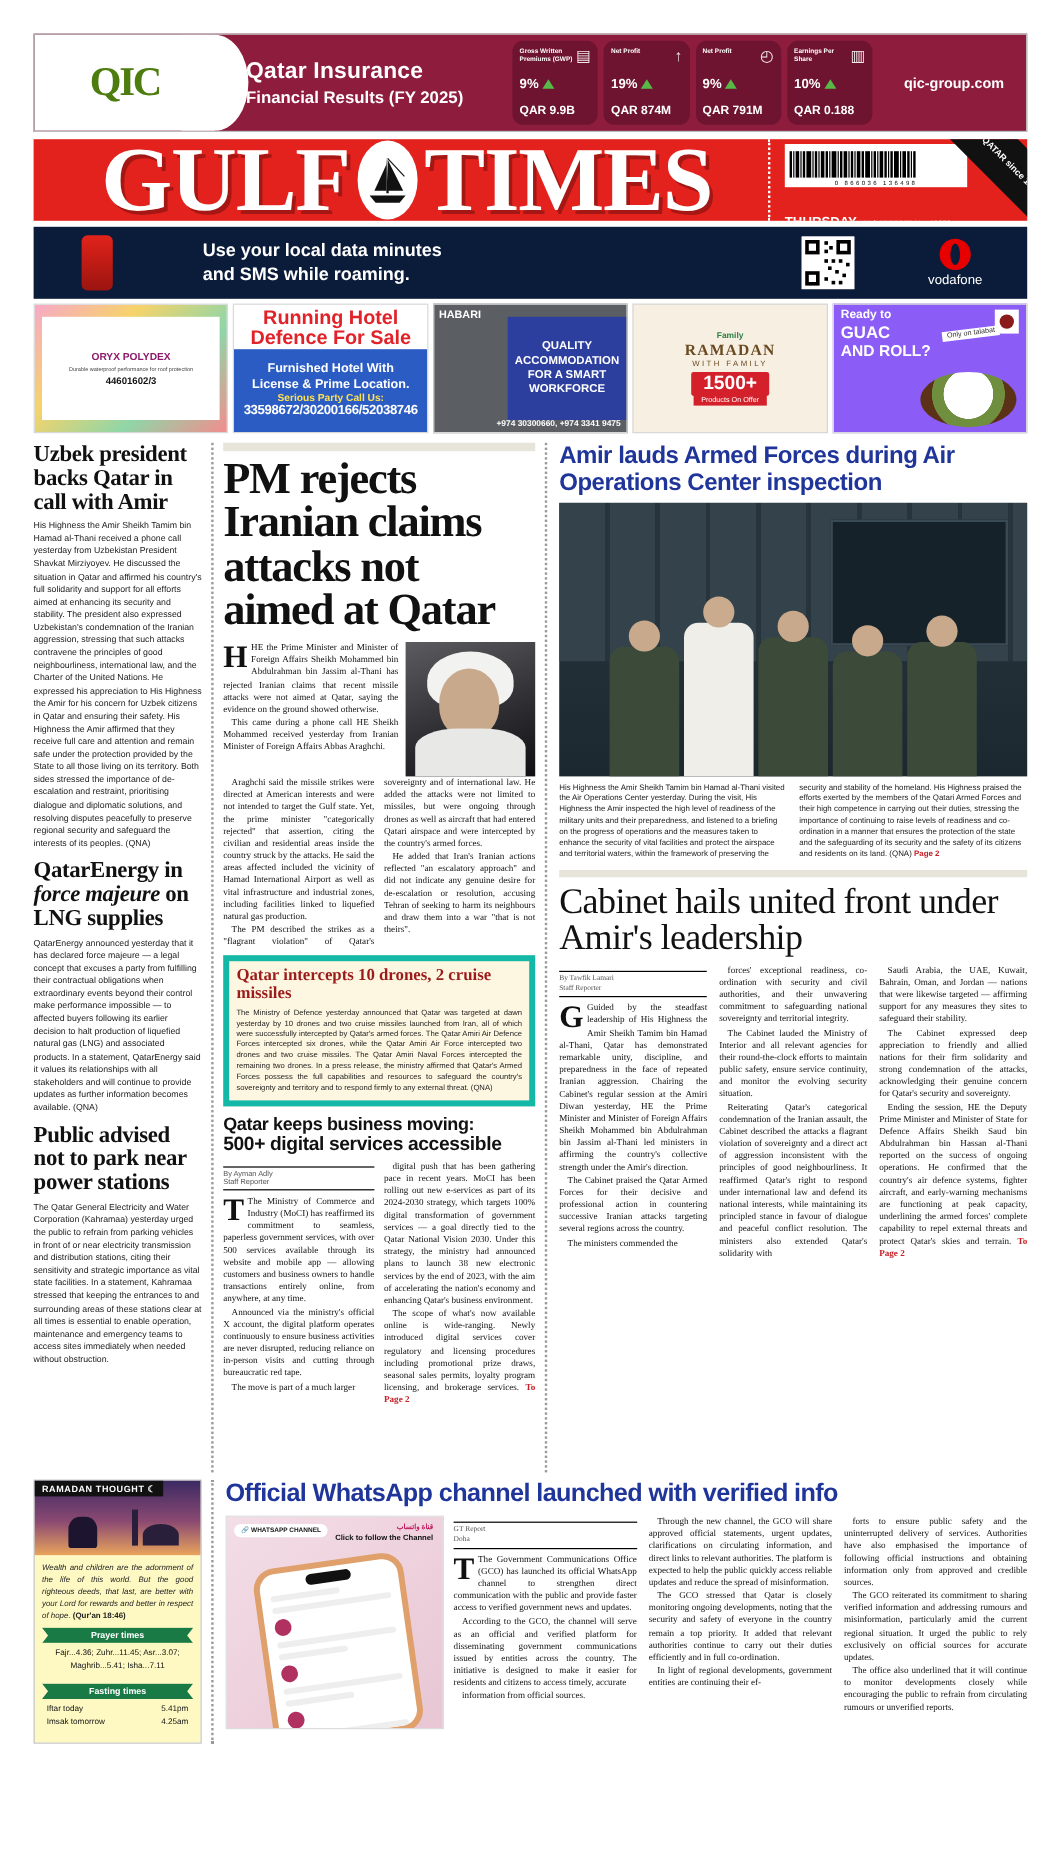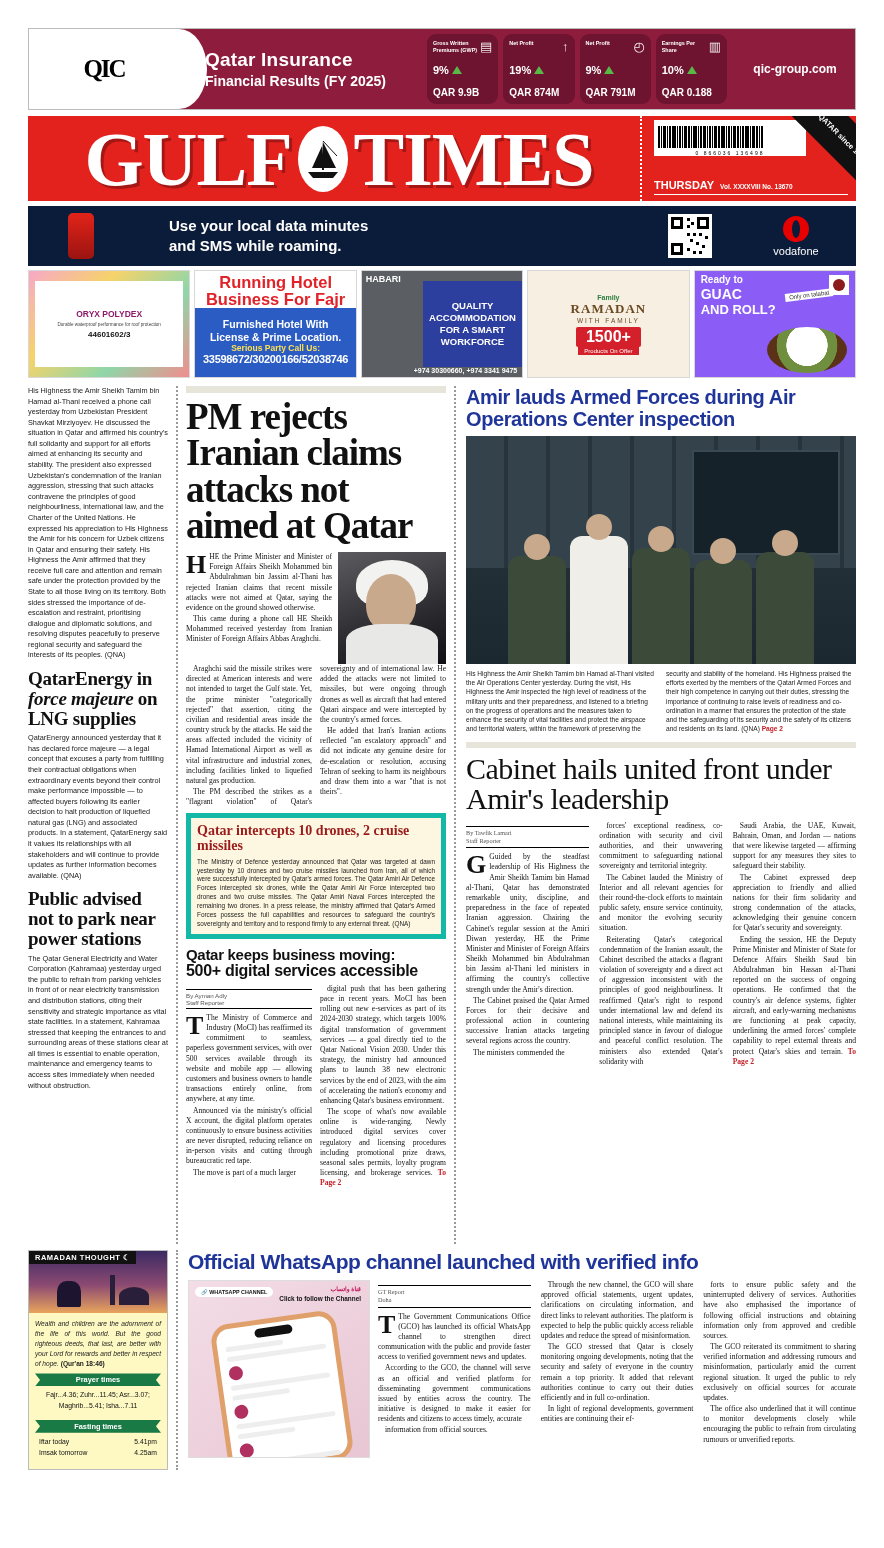"QIC" .qic-logo { color: #000000 -> #4d7c0f; font-size: 25px -> 34px }
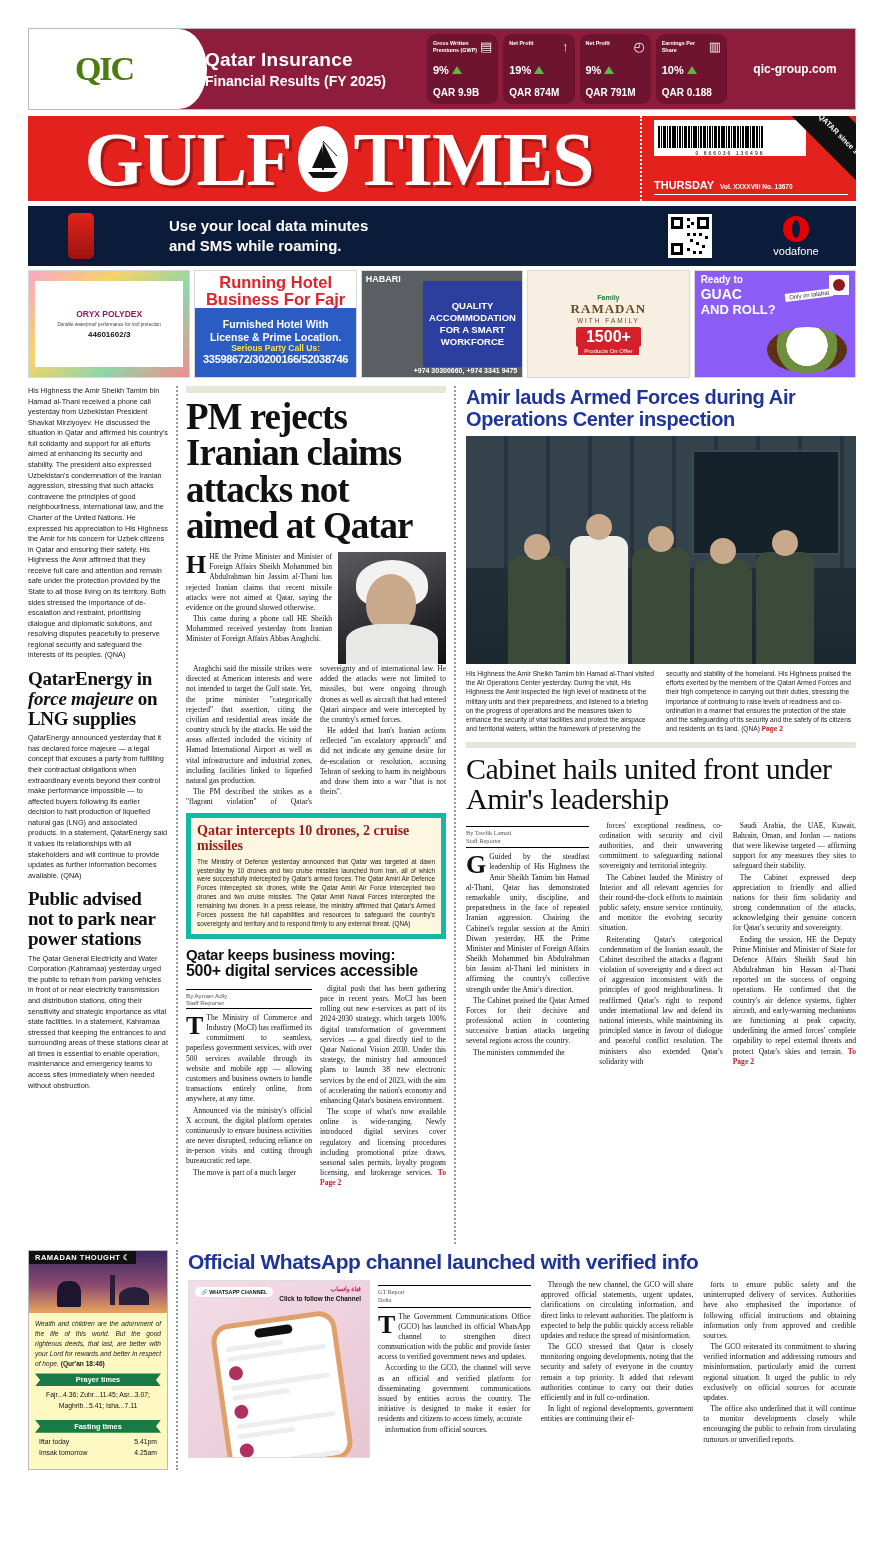"GULF" .masthead { height: 85px -> 68px }
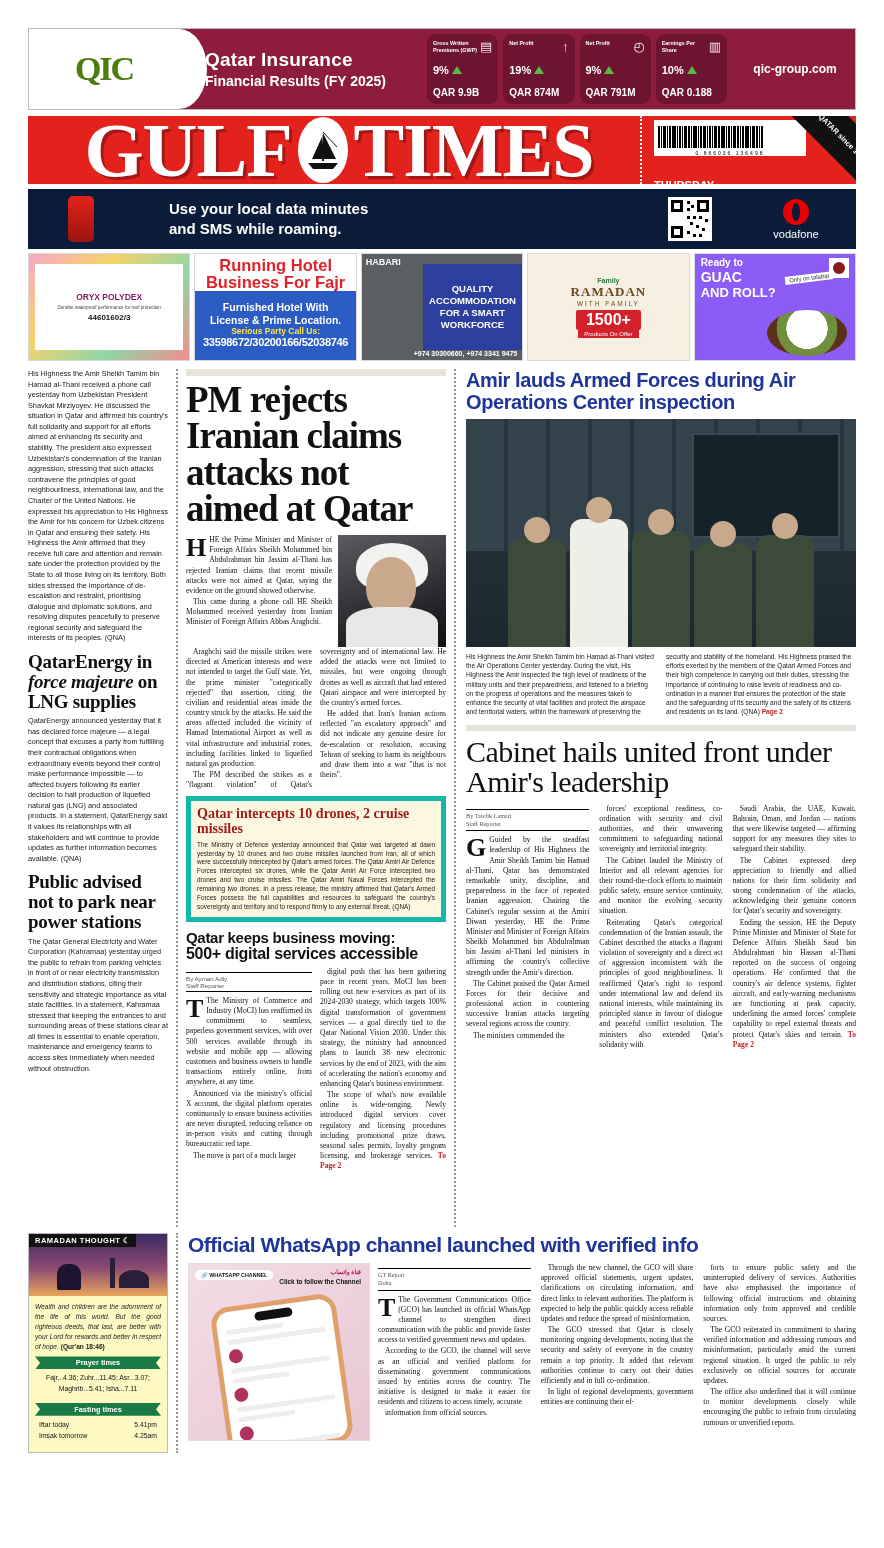"Business For Fajr" span { text: Business For Fajr -> Defence For Sale }
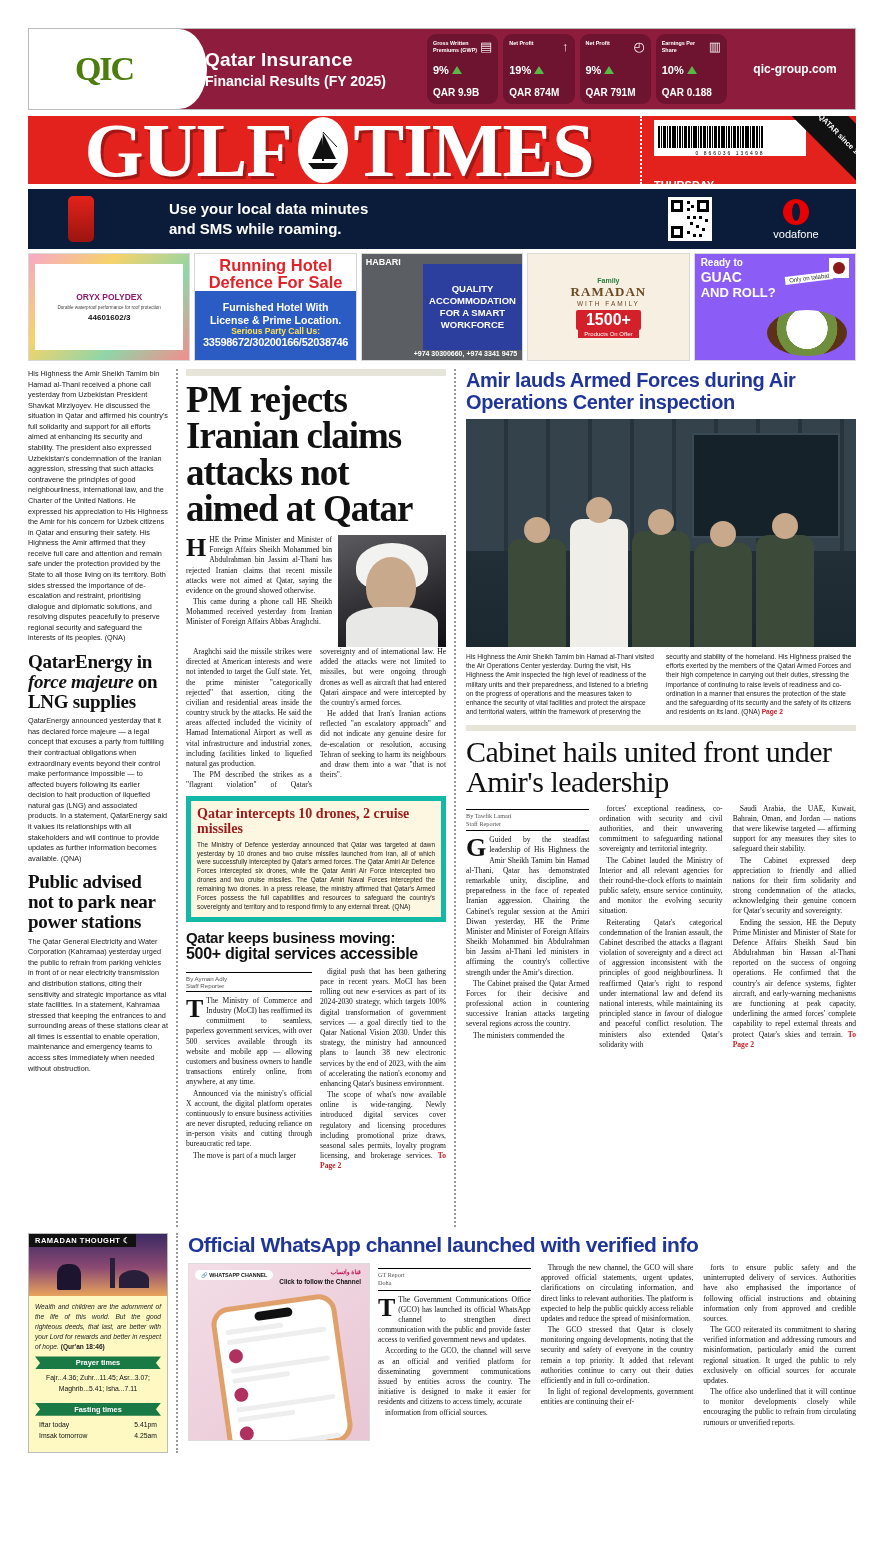"Uzbek president backs Qatar in" h2.hl-serif { html: none -> <h2>Uzbek president backs Qatar in call with Amir</h2> }
